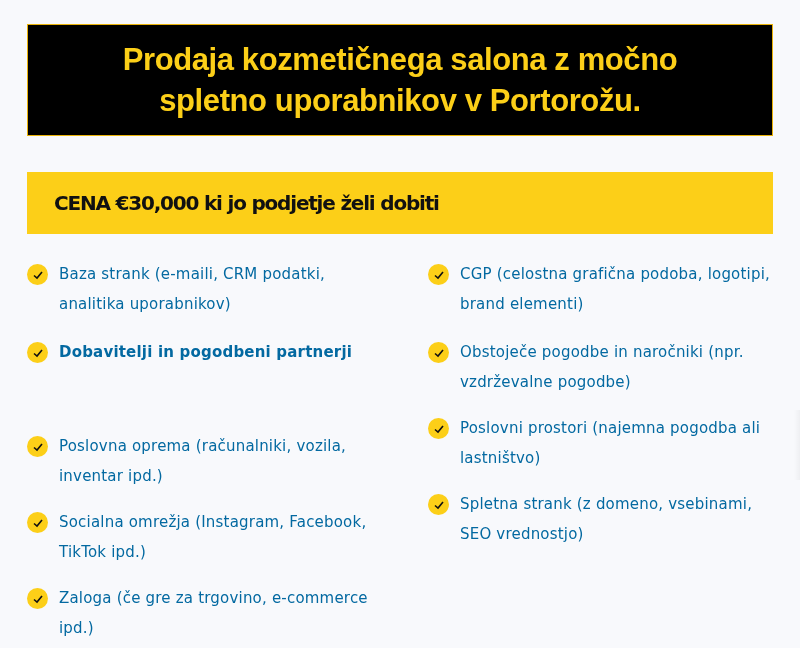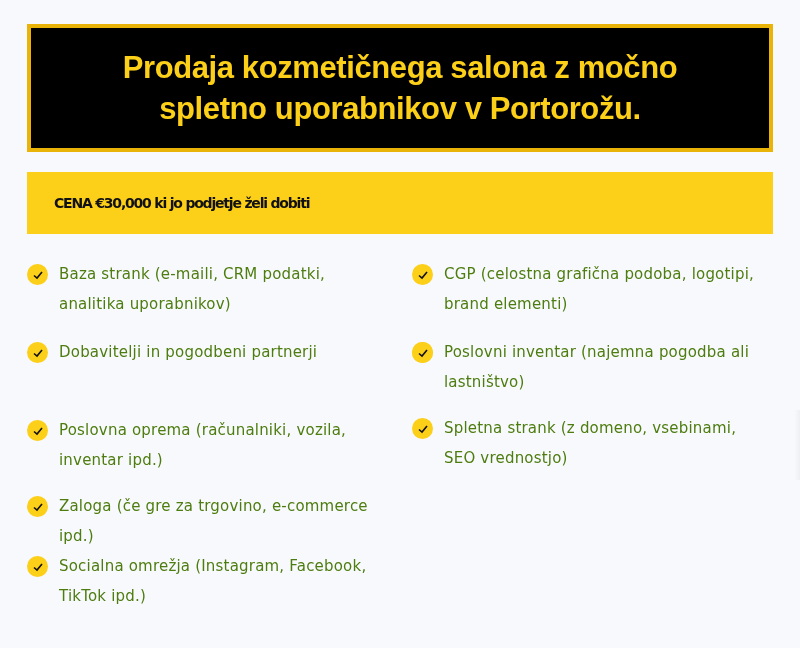"Prodaja kozmetičnega salona z močno" .title-box { border: 4px solid #eab308 -> 1px solid #eab308; height: 128px -> 112px }
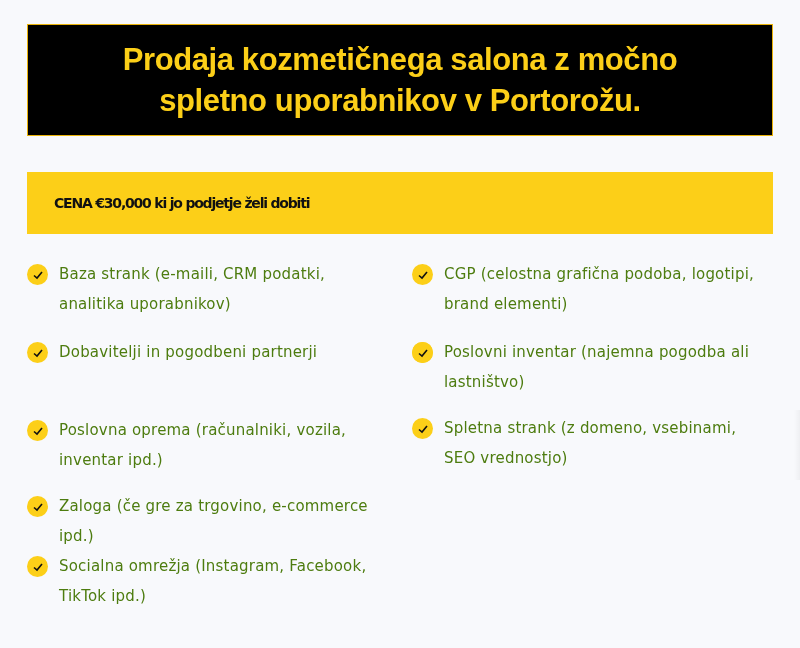"CENA €30,000 ki jo podjetje" .price-bar h2 { font-size: 14px -> 20px }
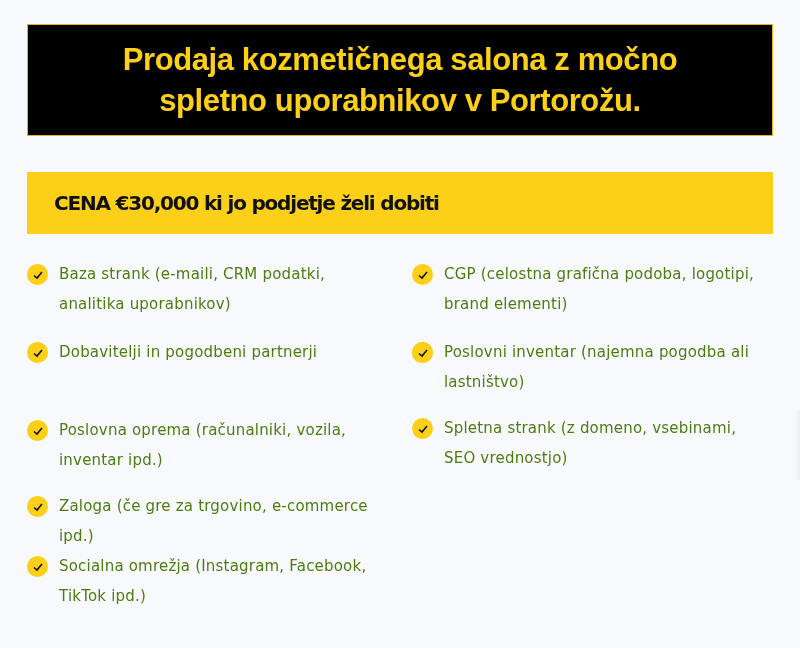"Baza strank (e-maili, CRM podatki," .item { color: #4d7c0f -> #0369a1 }
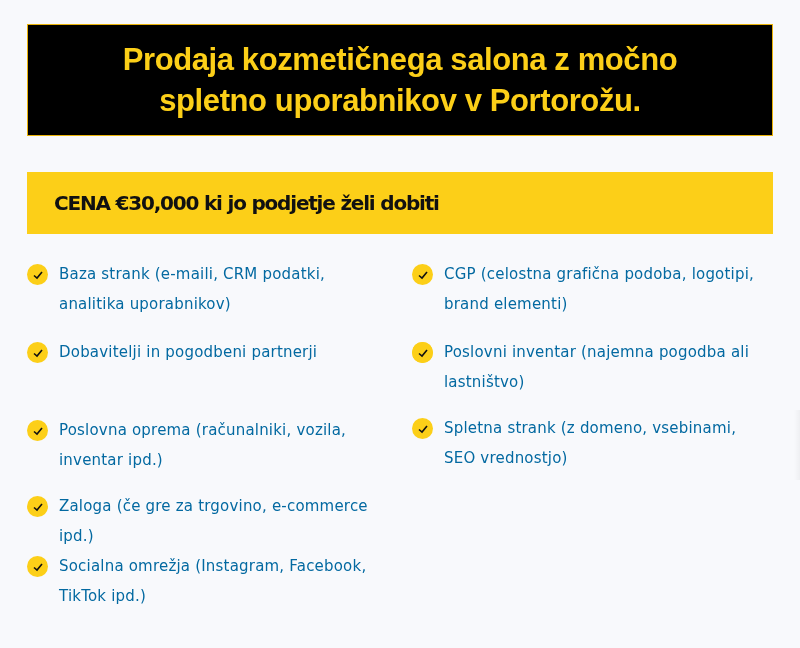"CGP (celostna grafična podoba, logotipi," .list.right { left: 412px -> 428px }
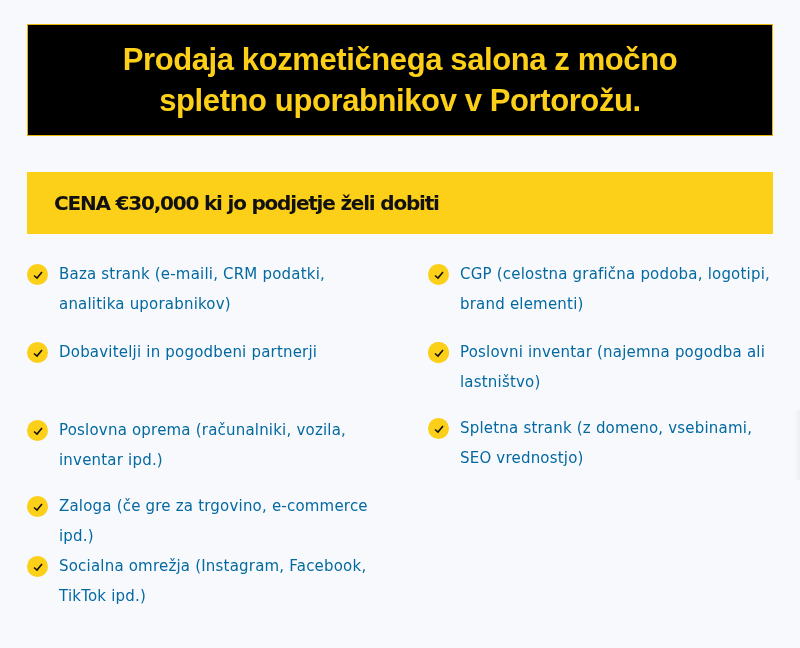"Dobavitelji in pogodbeni partnerji" li.item { font-weight: none -> bold; margin-bottom: 48px -> 64px }
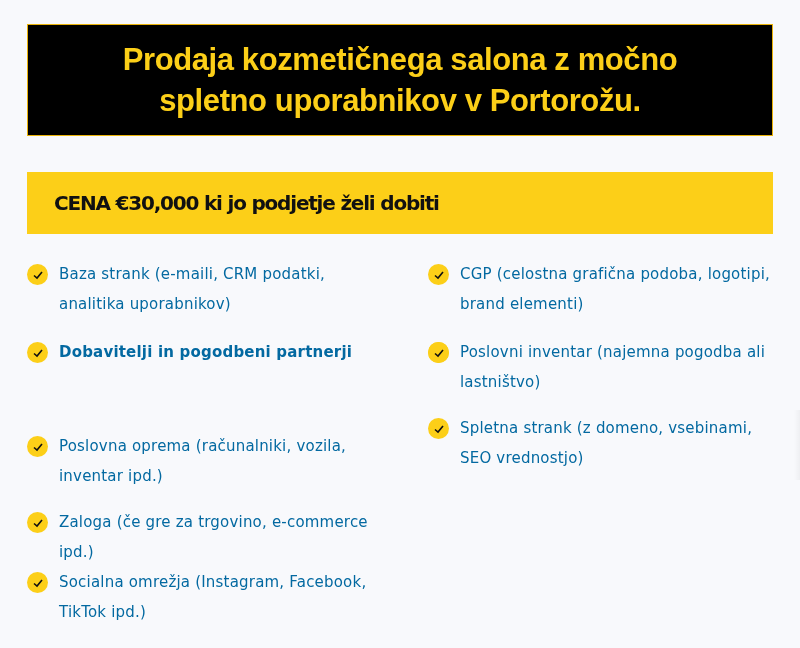"Obstoječe pogodbe in naročniki (npr." span { html: none -> <span>Obstoječe pogodbe in naročniki (npr. vzdrževalne pogodbe)</span> }
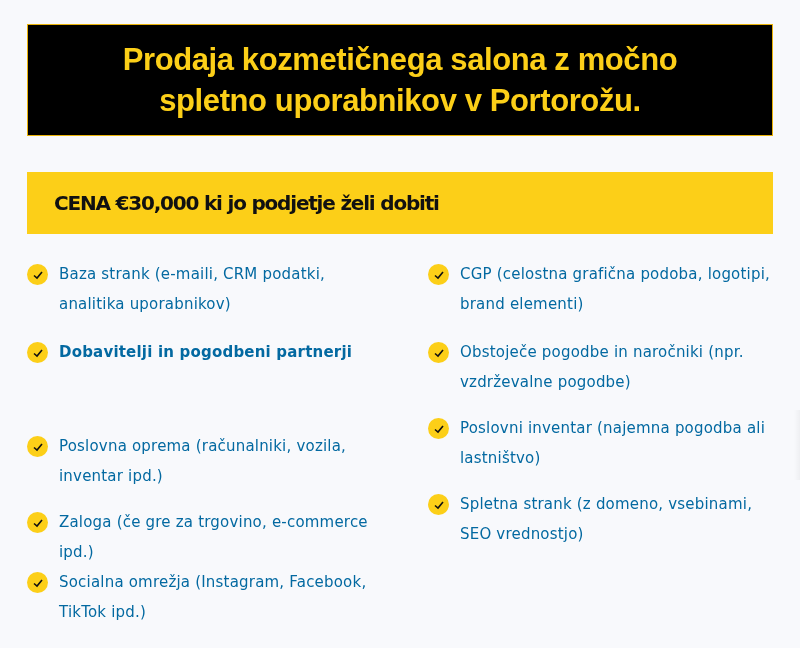"Poslovni inventar (najemna pogodba ali" span { text: inventar -> prostori }
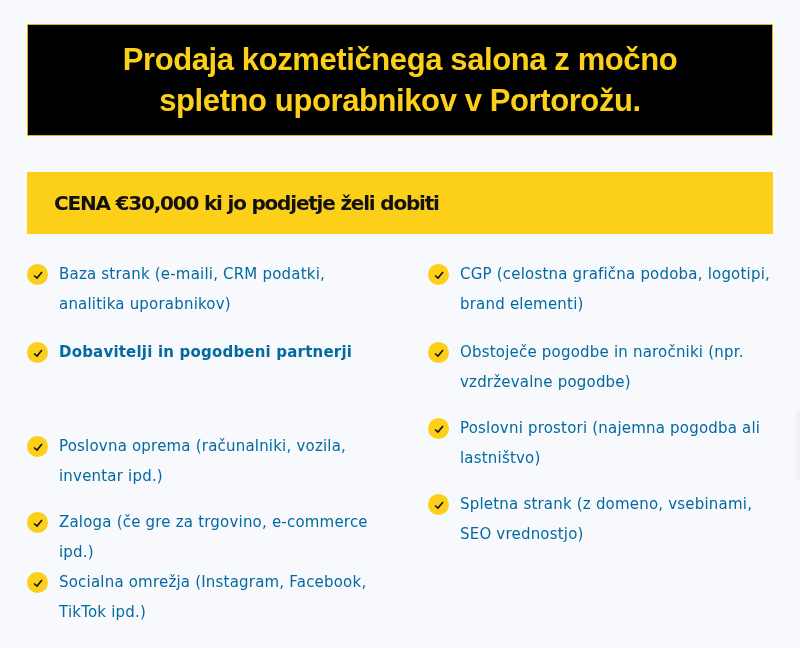"Zaloga (če gre za trgovino," li.item { order: before "Socialna omrežja (Instagram, Facebook," -> after "Socialna omrežja (Instagram, Facebook," }
